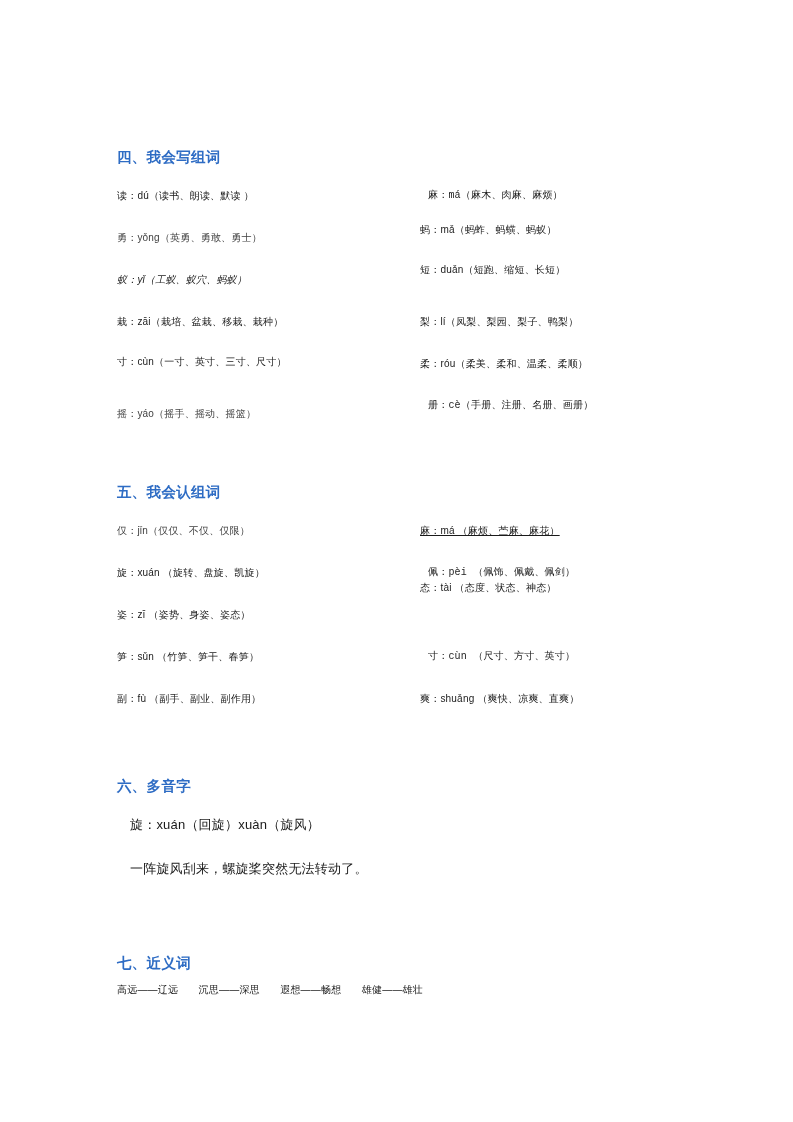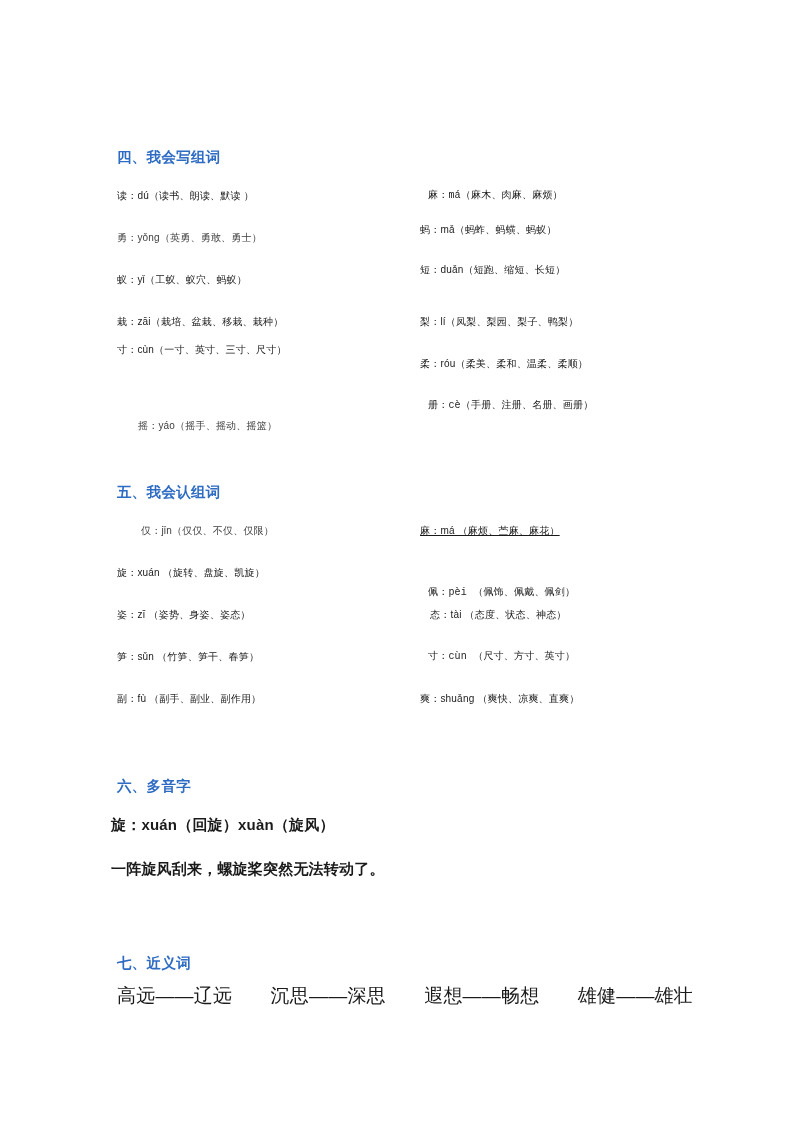"蚁：yǐ（工蚁、蚁穴、蚂蚁）" div.row { font-style: none -> italic }
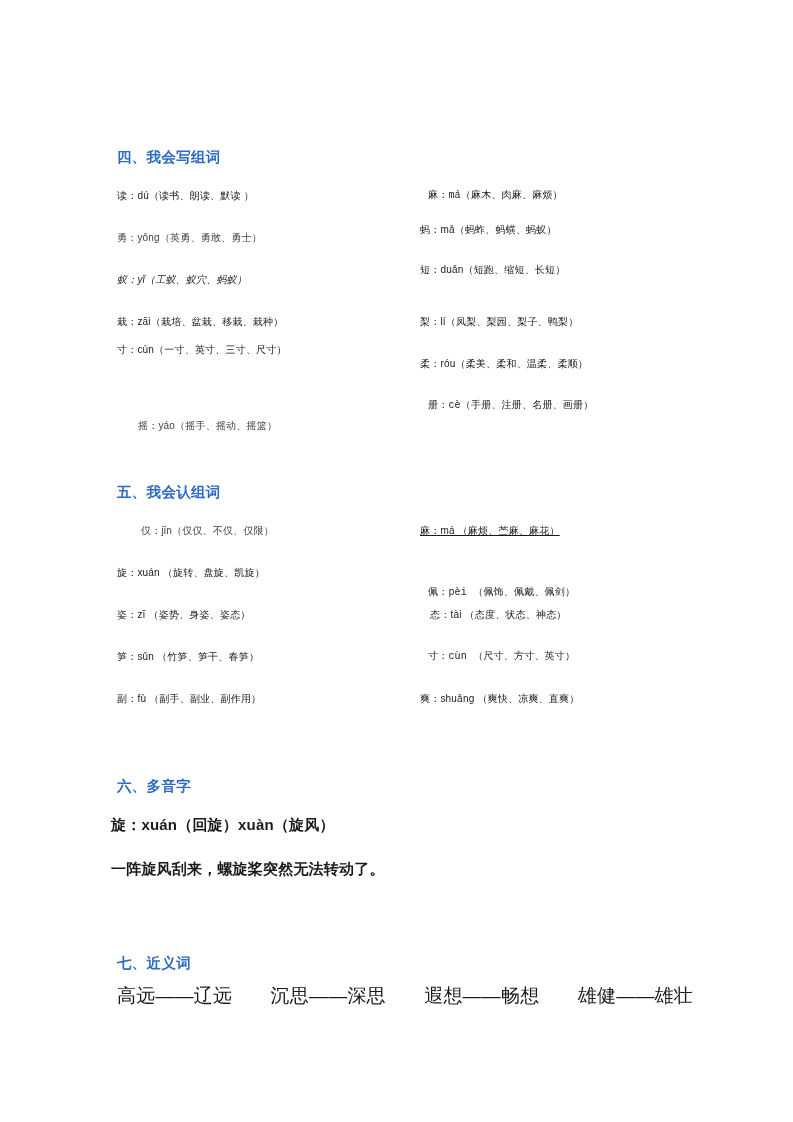"寸：cùn（一寸、英寸、三寸、尺寸）" div.row { top: 344px -> 356px }
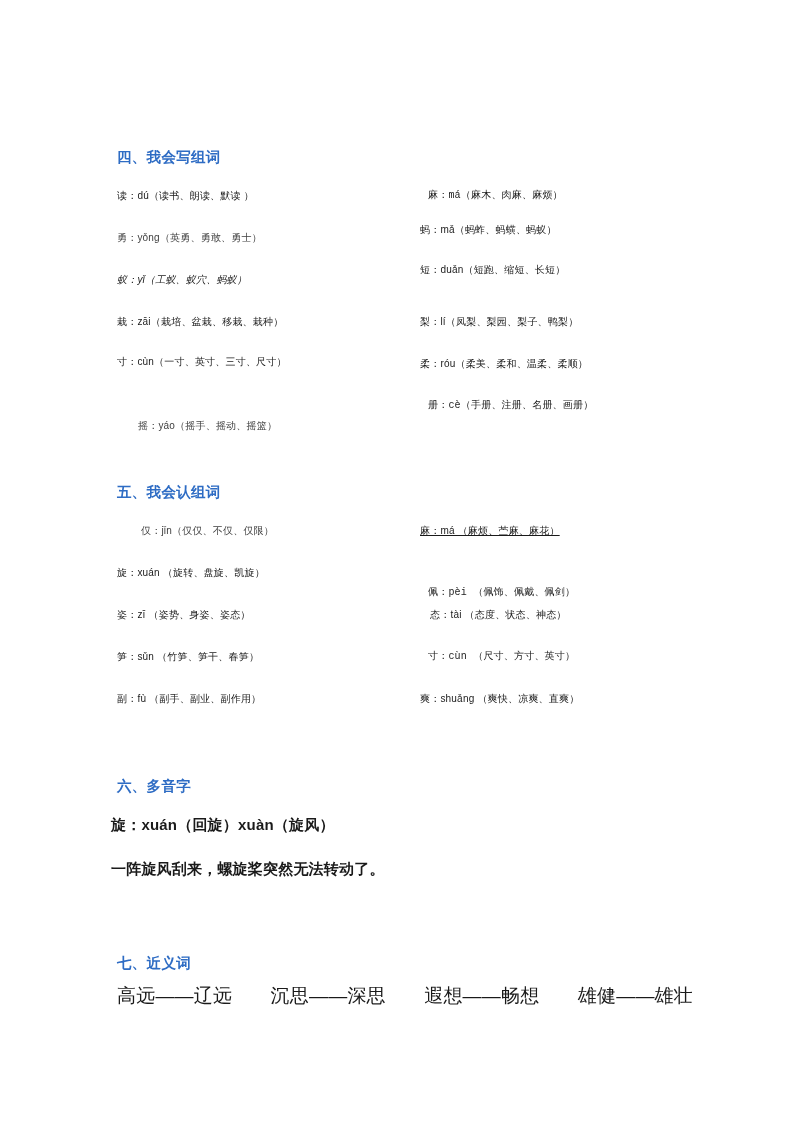"摇：yáo（摇手、摇动、摇篮）" div.row { margin-left: 21px -> none; top: 420px -> 408px }
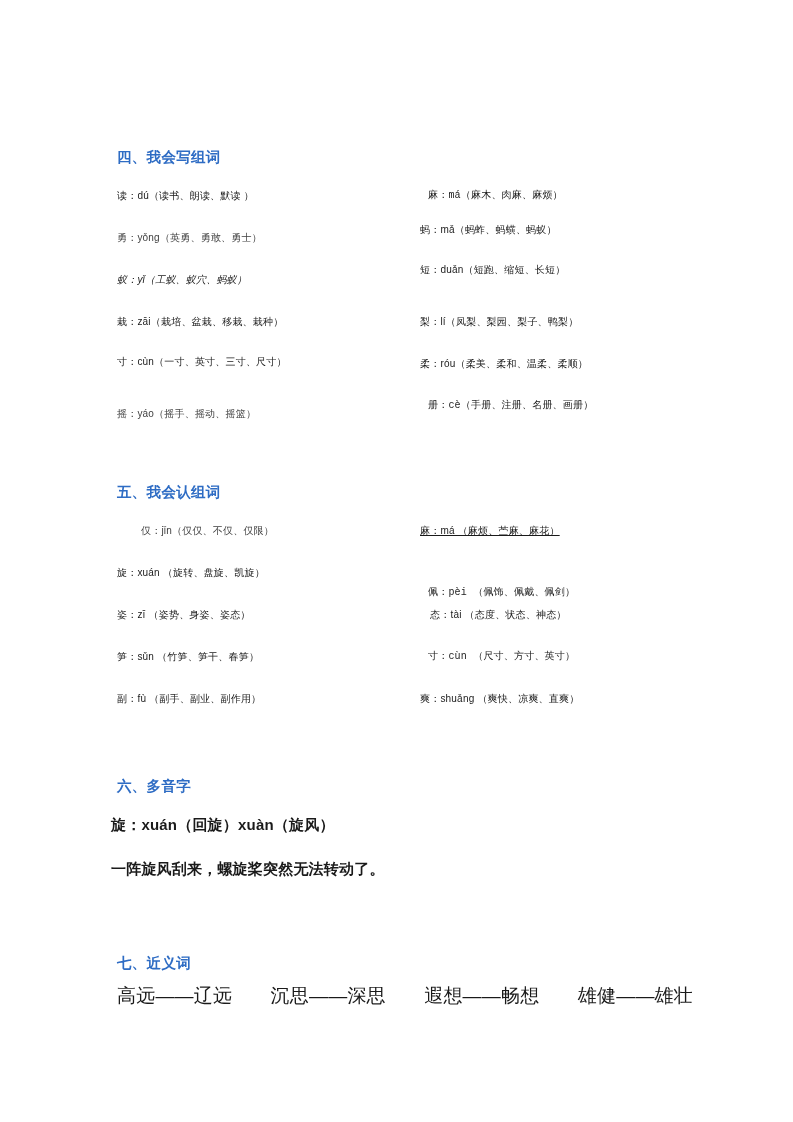"仅：jǐn（仅仅、不仅、仅限）" div.row { margin-left: 24px -> none }
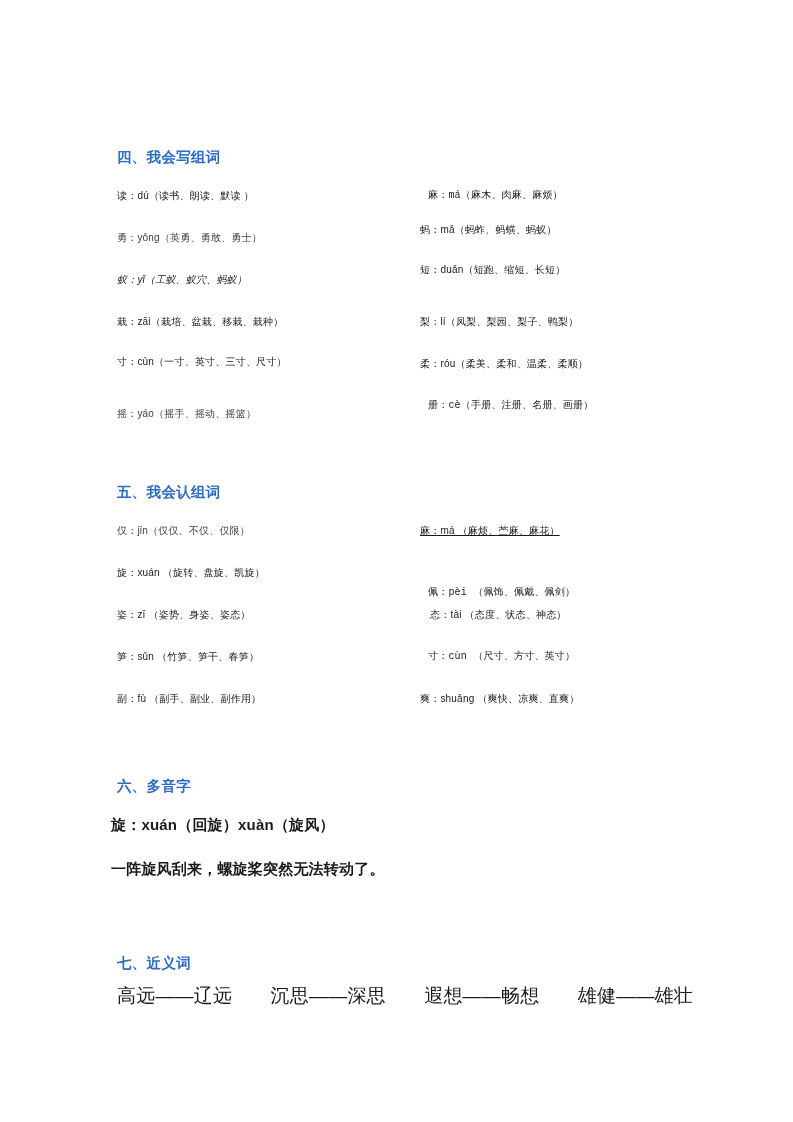"佩：pèi （佩饰、佩戴、佩剑）" div.row { margin-top: 20px -> none }
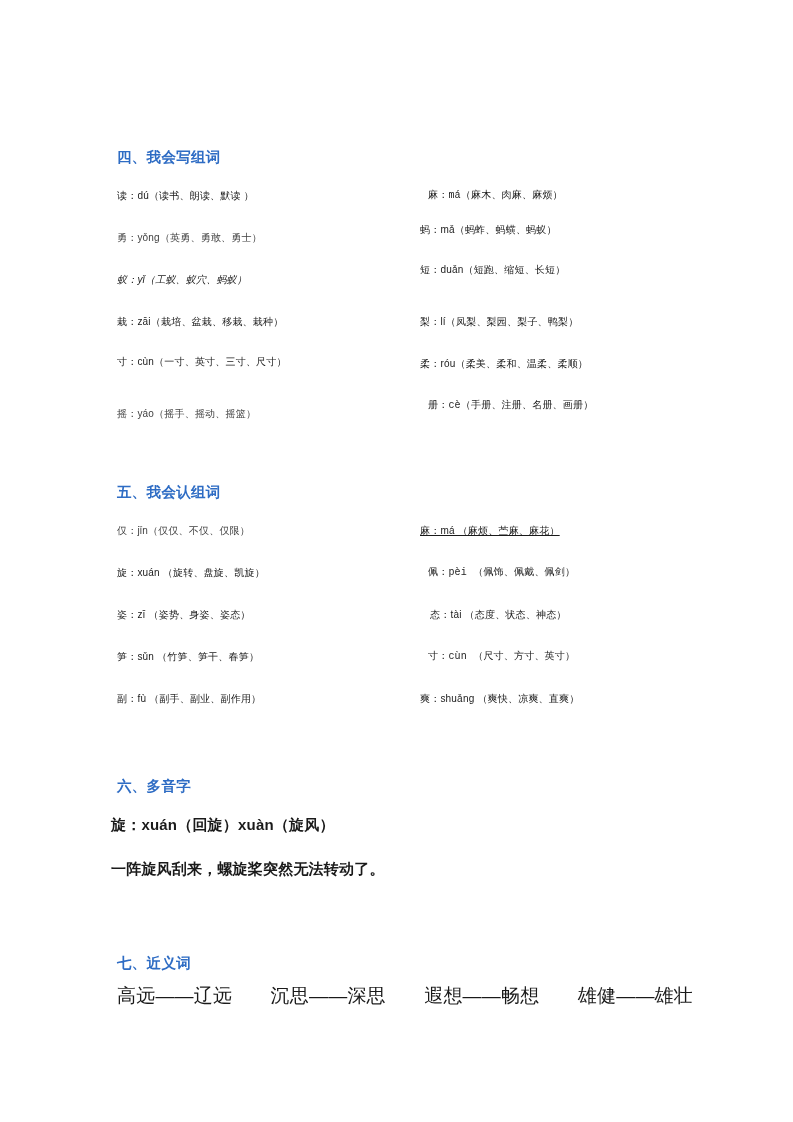"态：tài （态度、状态、神态）" div.row { margin-left: 10px -> none; top: 609px -> 582px }
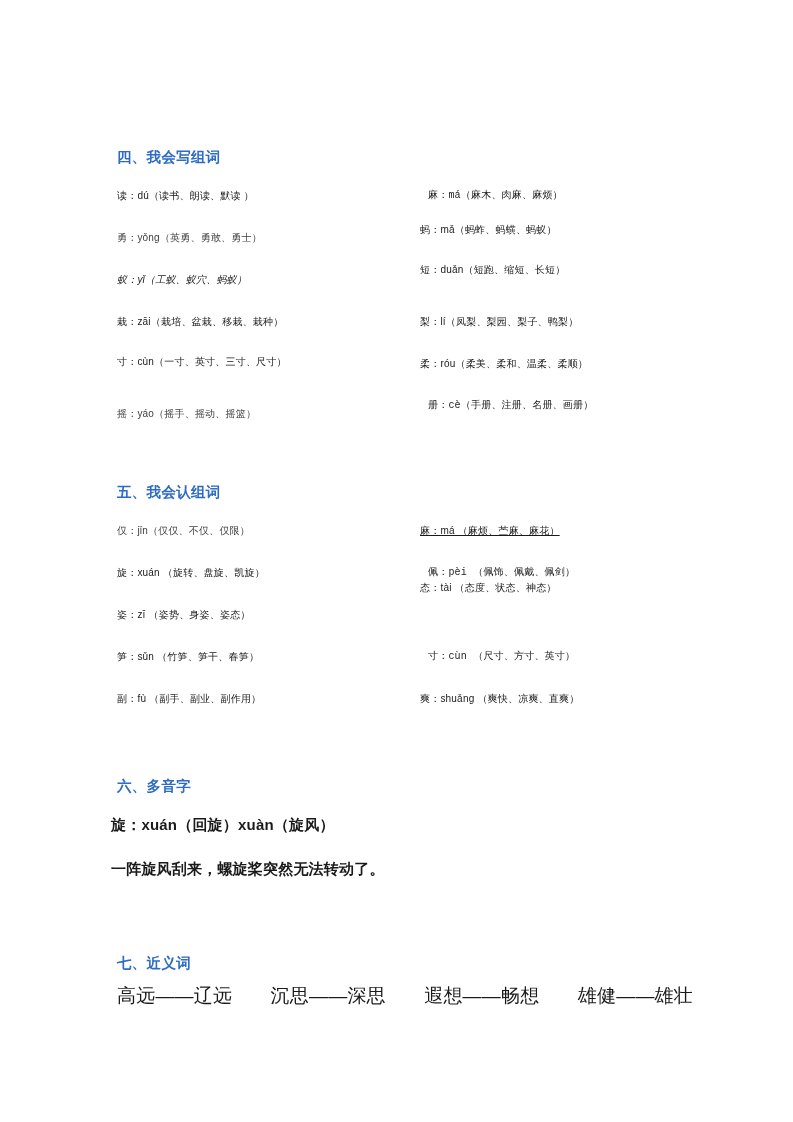"旋：xuán（回旋）xuàn（旋风）" .para { font-size: 15px -> 13px; font-weight: bold -> none; left: 111px -> 130px }
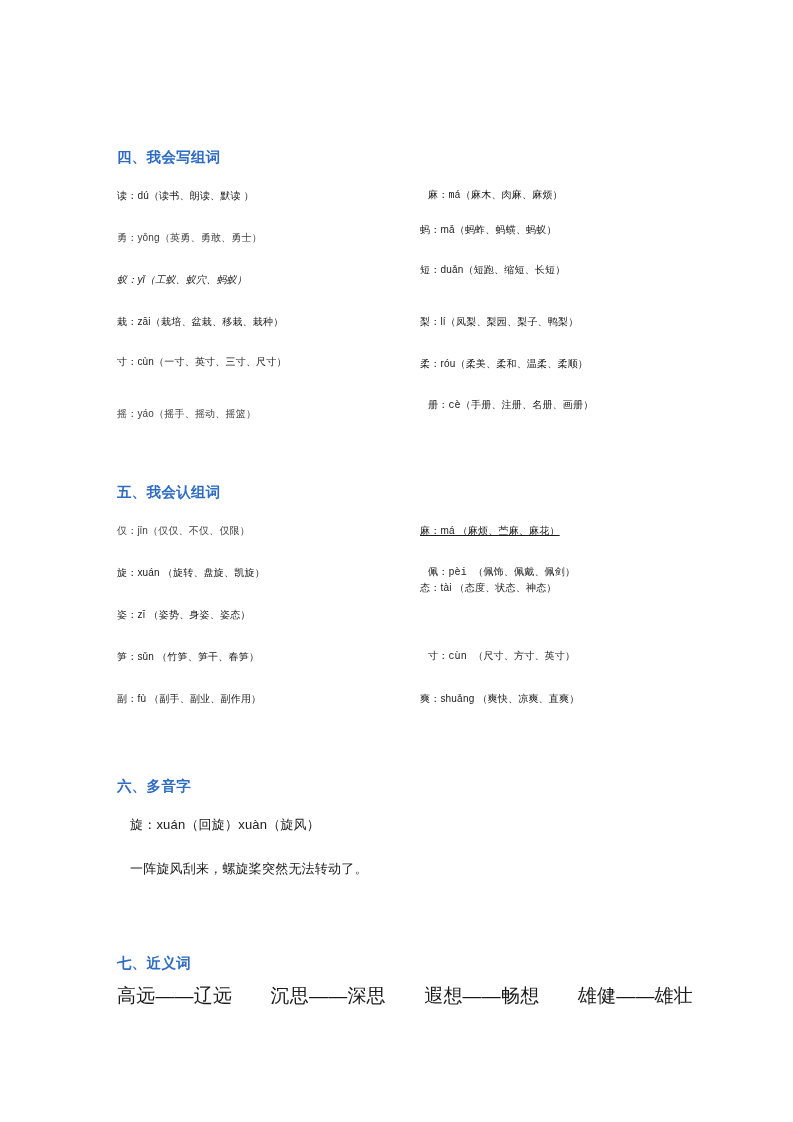"高远——辽远 沉思——深思 遐想——畅想 雄健——雄壮" .syn-line { font-size: 19px -> 10px }
